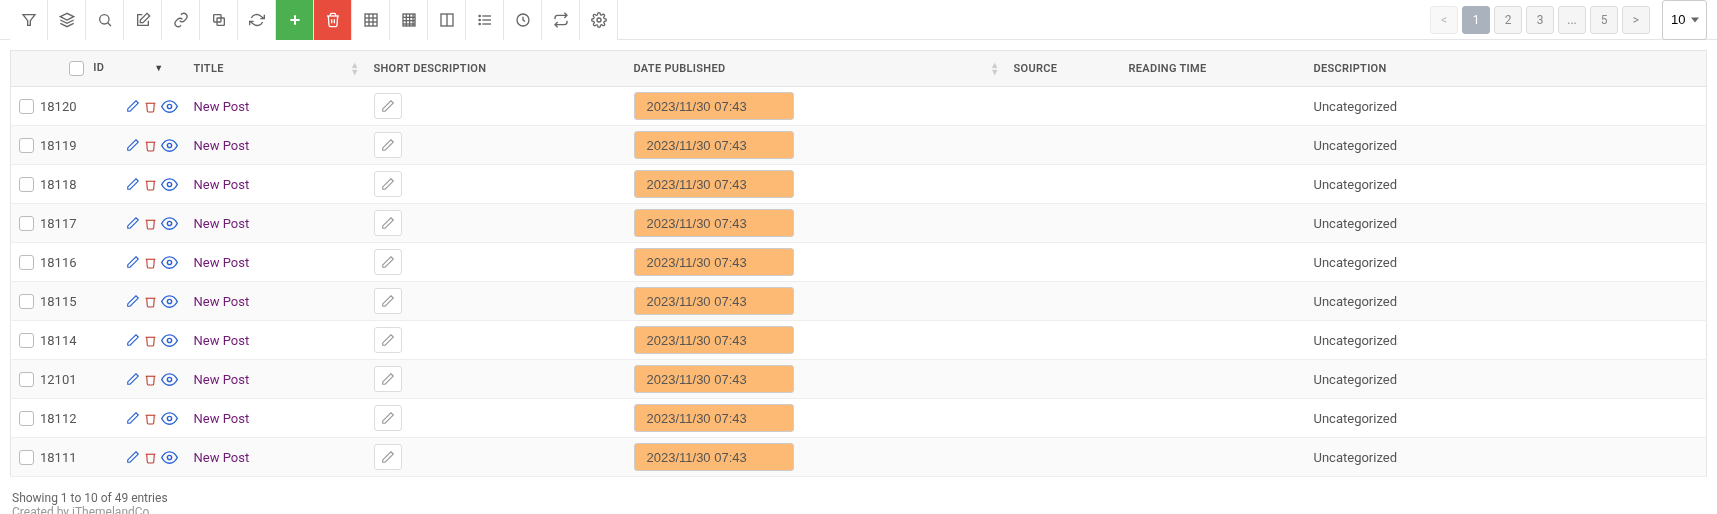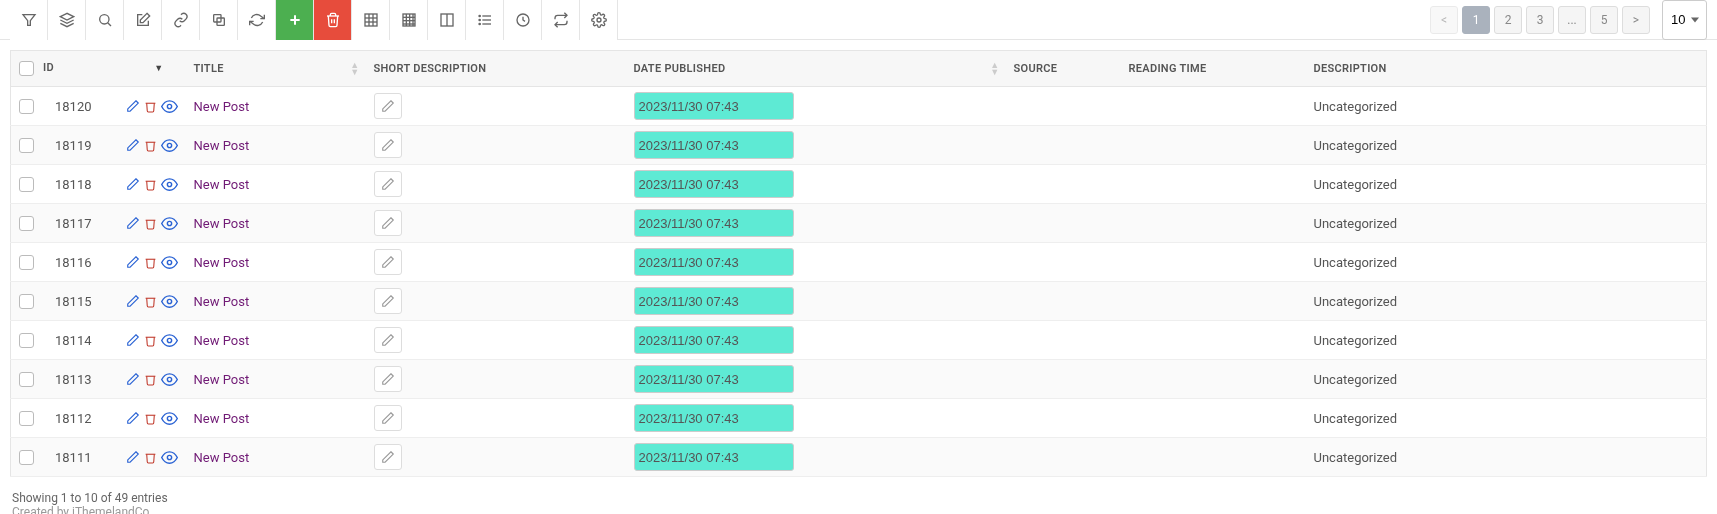"ID" .col-id { text-align: none -> center }
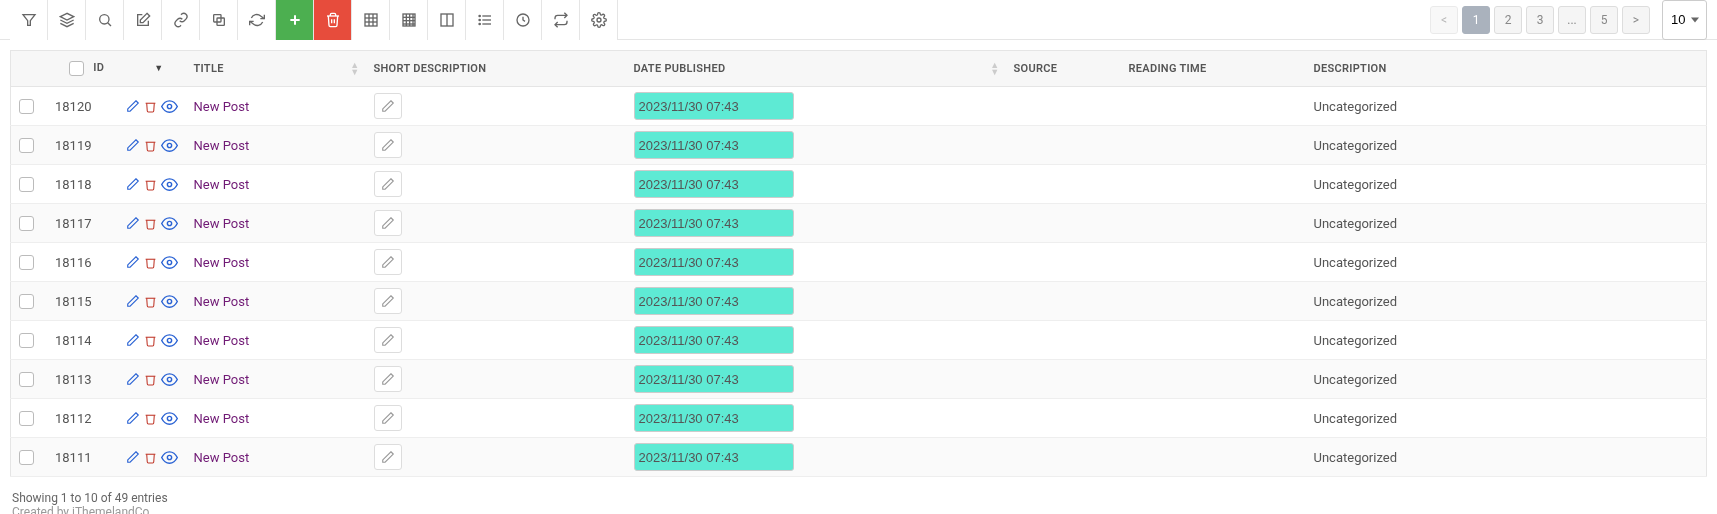"18120" .id-left { gap: 21px -> 6px }
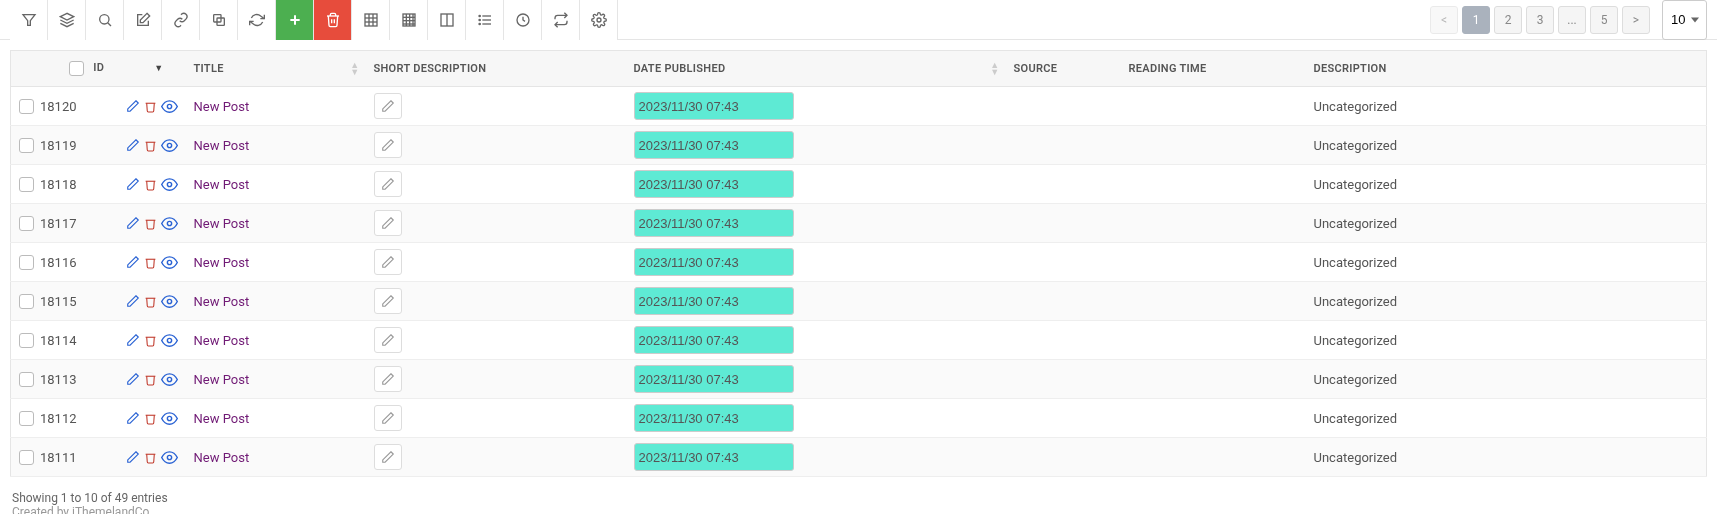"2023/11/30 07:43" .date-input { background: #5eead4 -> #fdba74; padding: 0 4px -> 0 12px }
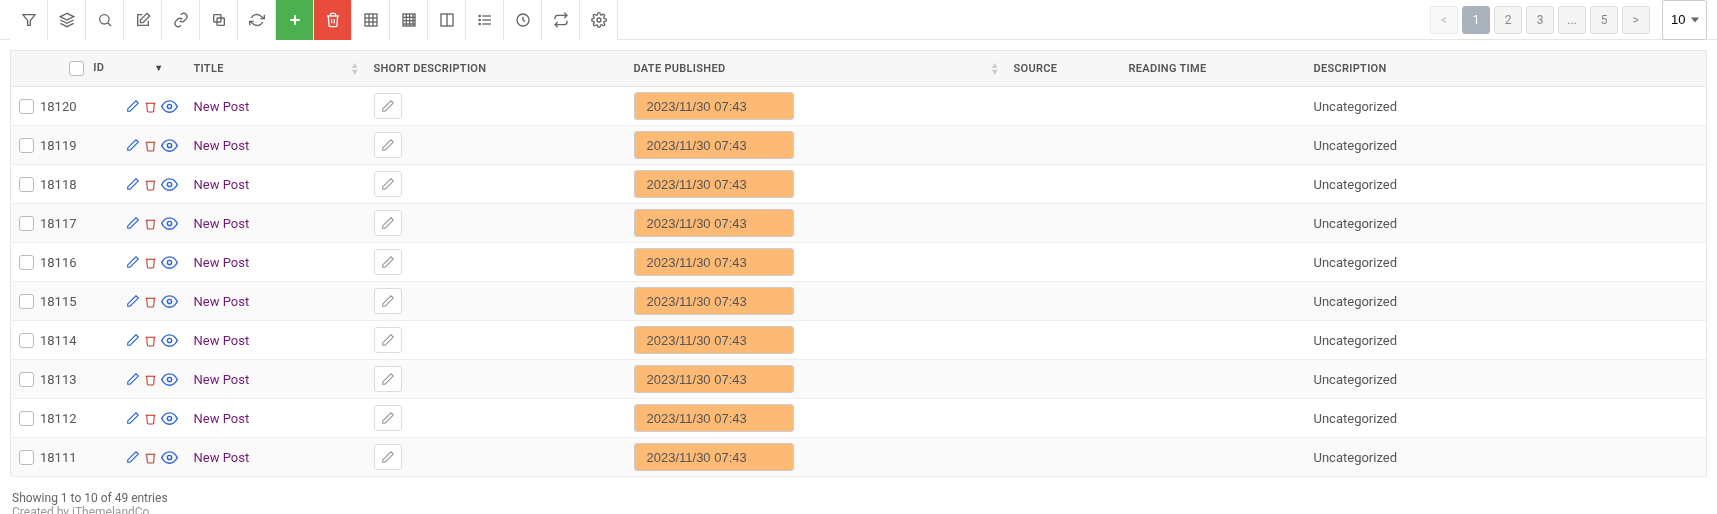"18113" span { text: 18113 -> 12101 }
